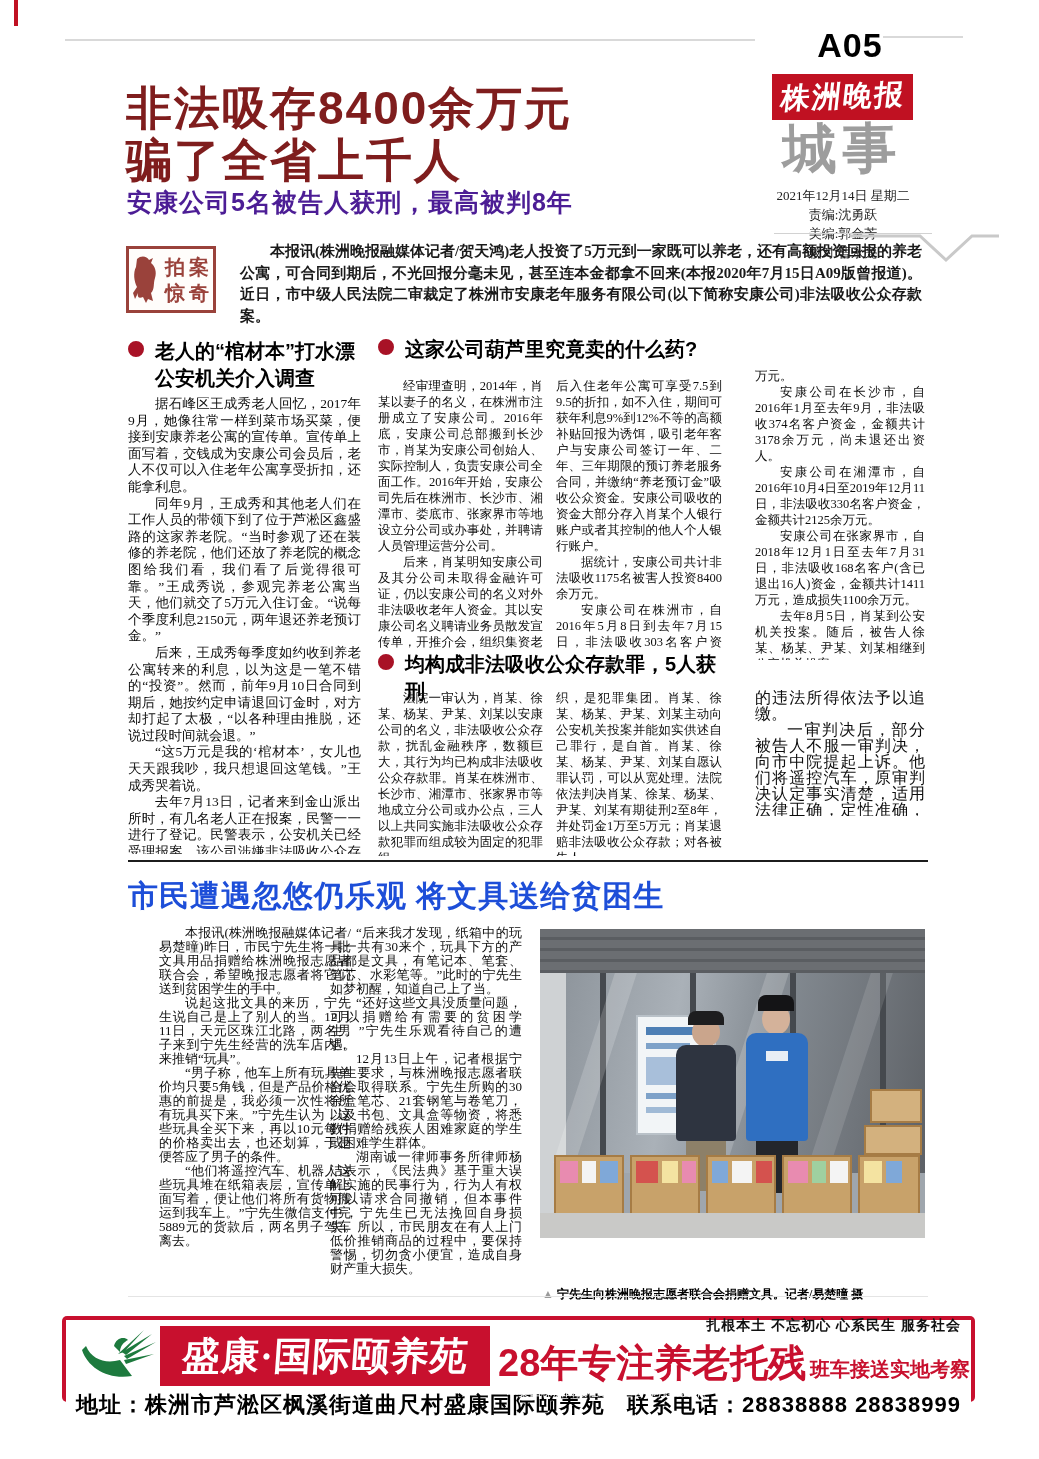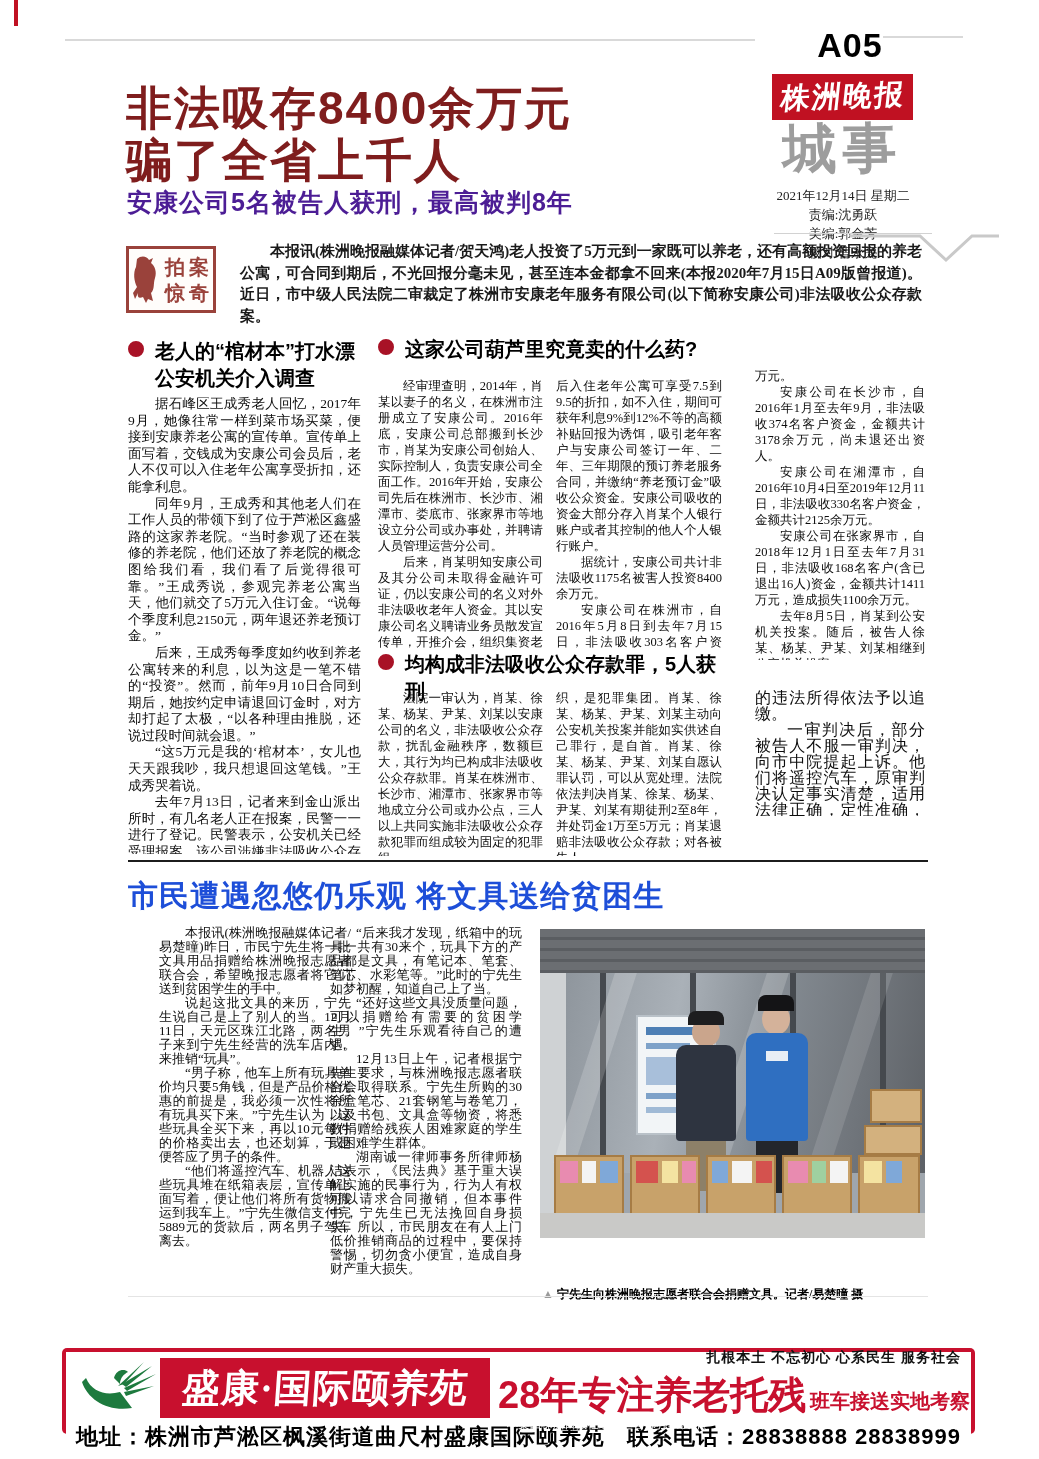"扎根本土 不忘初心 心系民生 服务社会" .ad { margin-top: 32px -> none }
